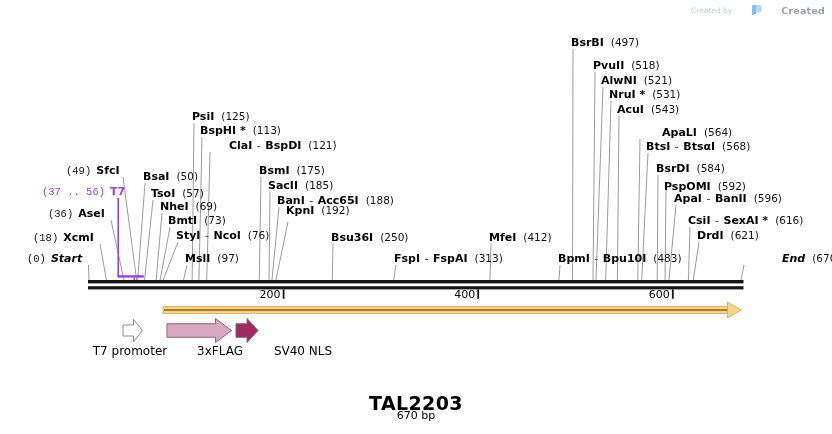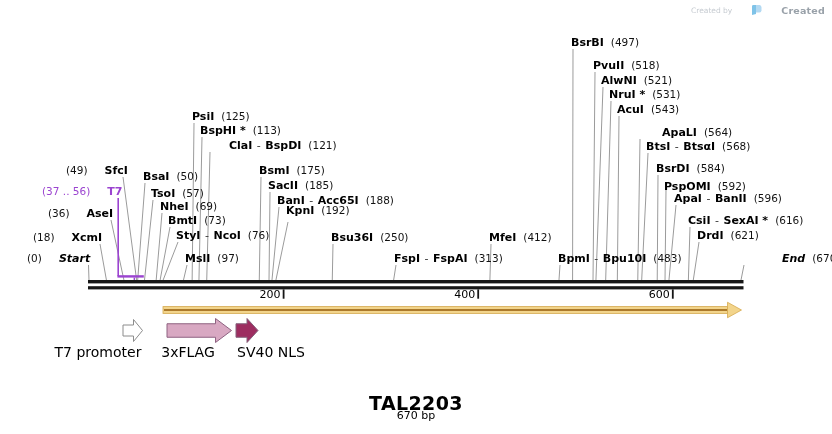"(49)" .site.pos-first .pos { font-family: none -> Liberation Mono, monospace; margin-right: 17px -> 5px }
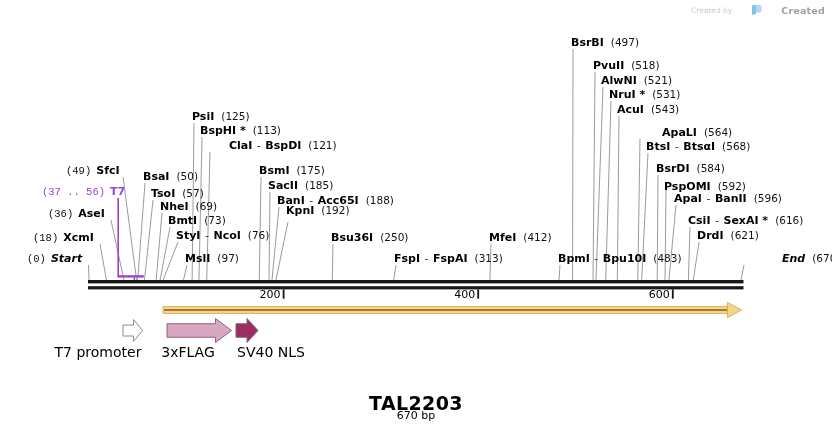"T7 promoter" .feat-label { font-size: 14px -> 12px; margin-left: none -> 32px }
